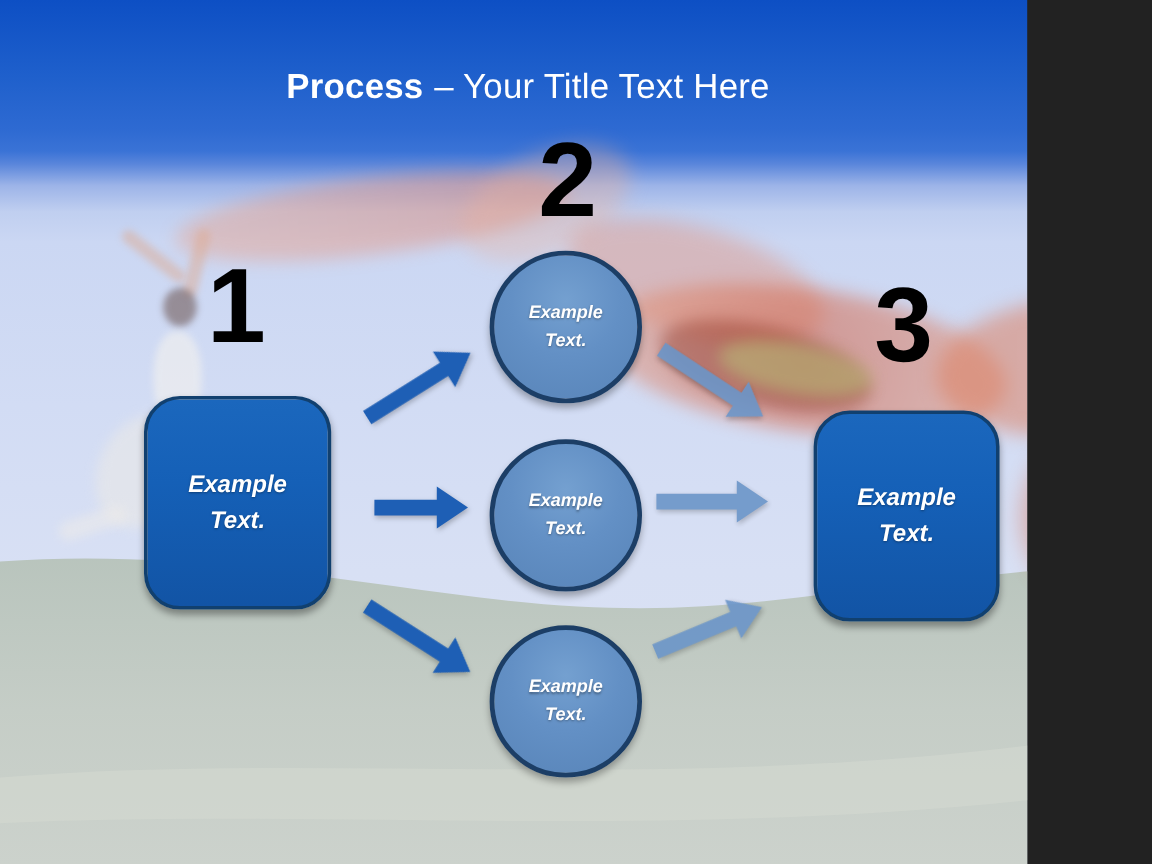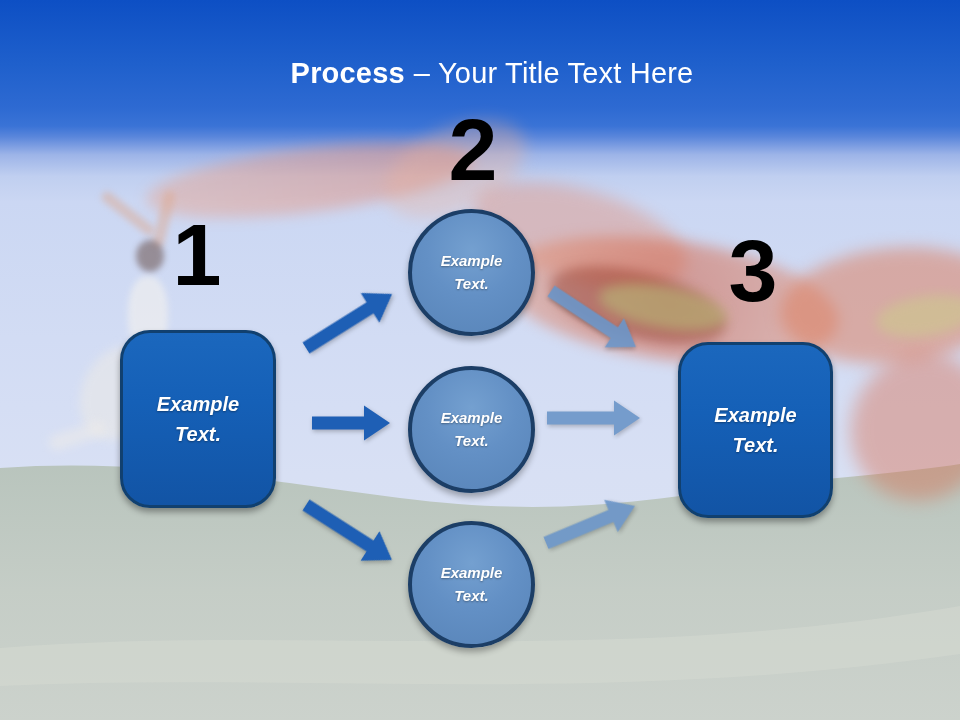"Process – Your Title Text" .slide { width: 960px -> 856px }
